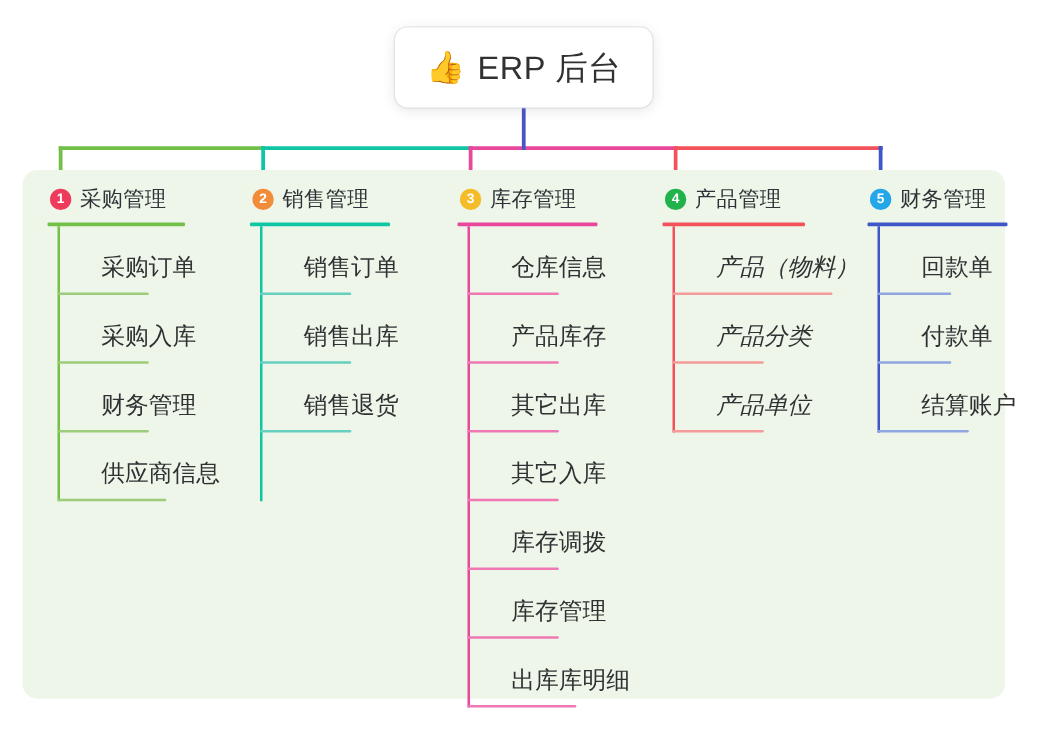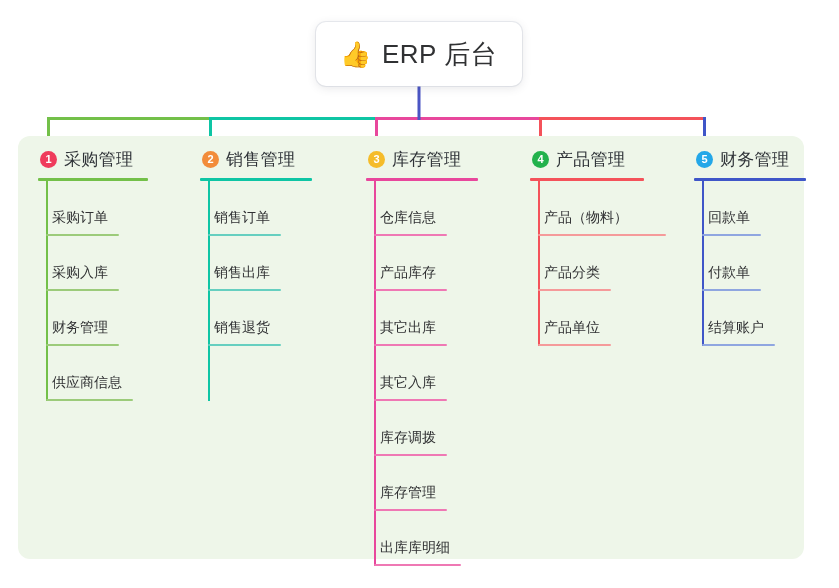"采购订单" .leaf-text { font-size: 14px -> 19px; left: 14px -> 43px }
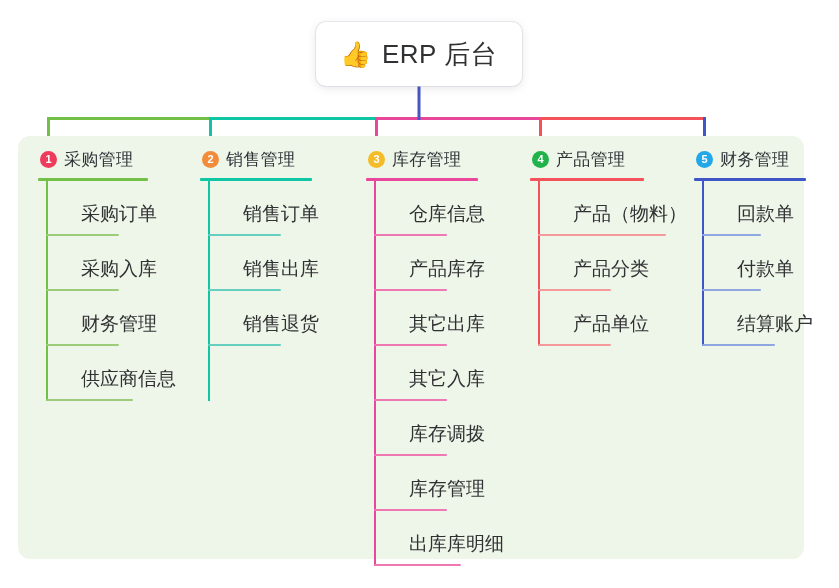"产品（物料）" div.leaves { font-style: none -> italic }
